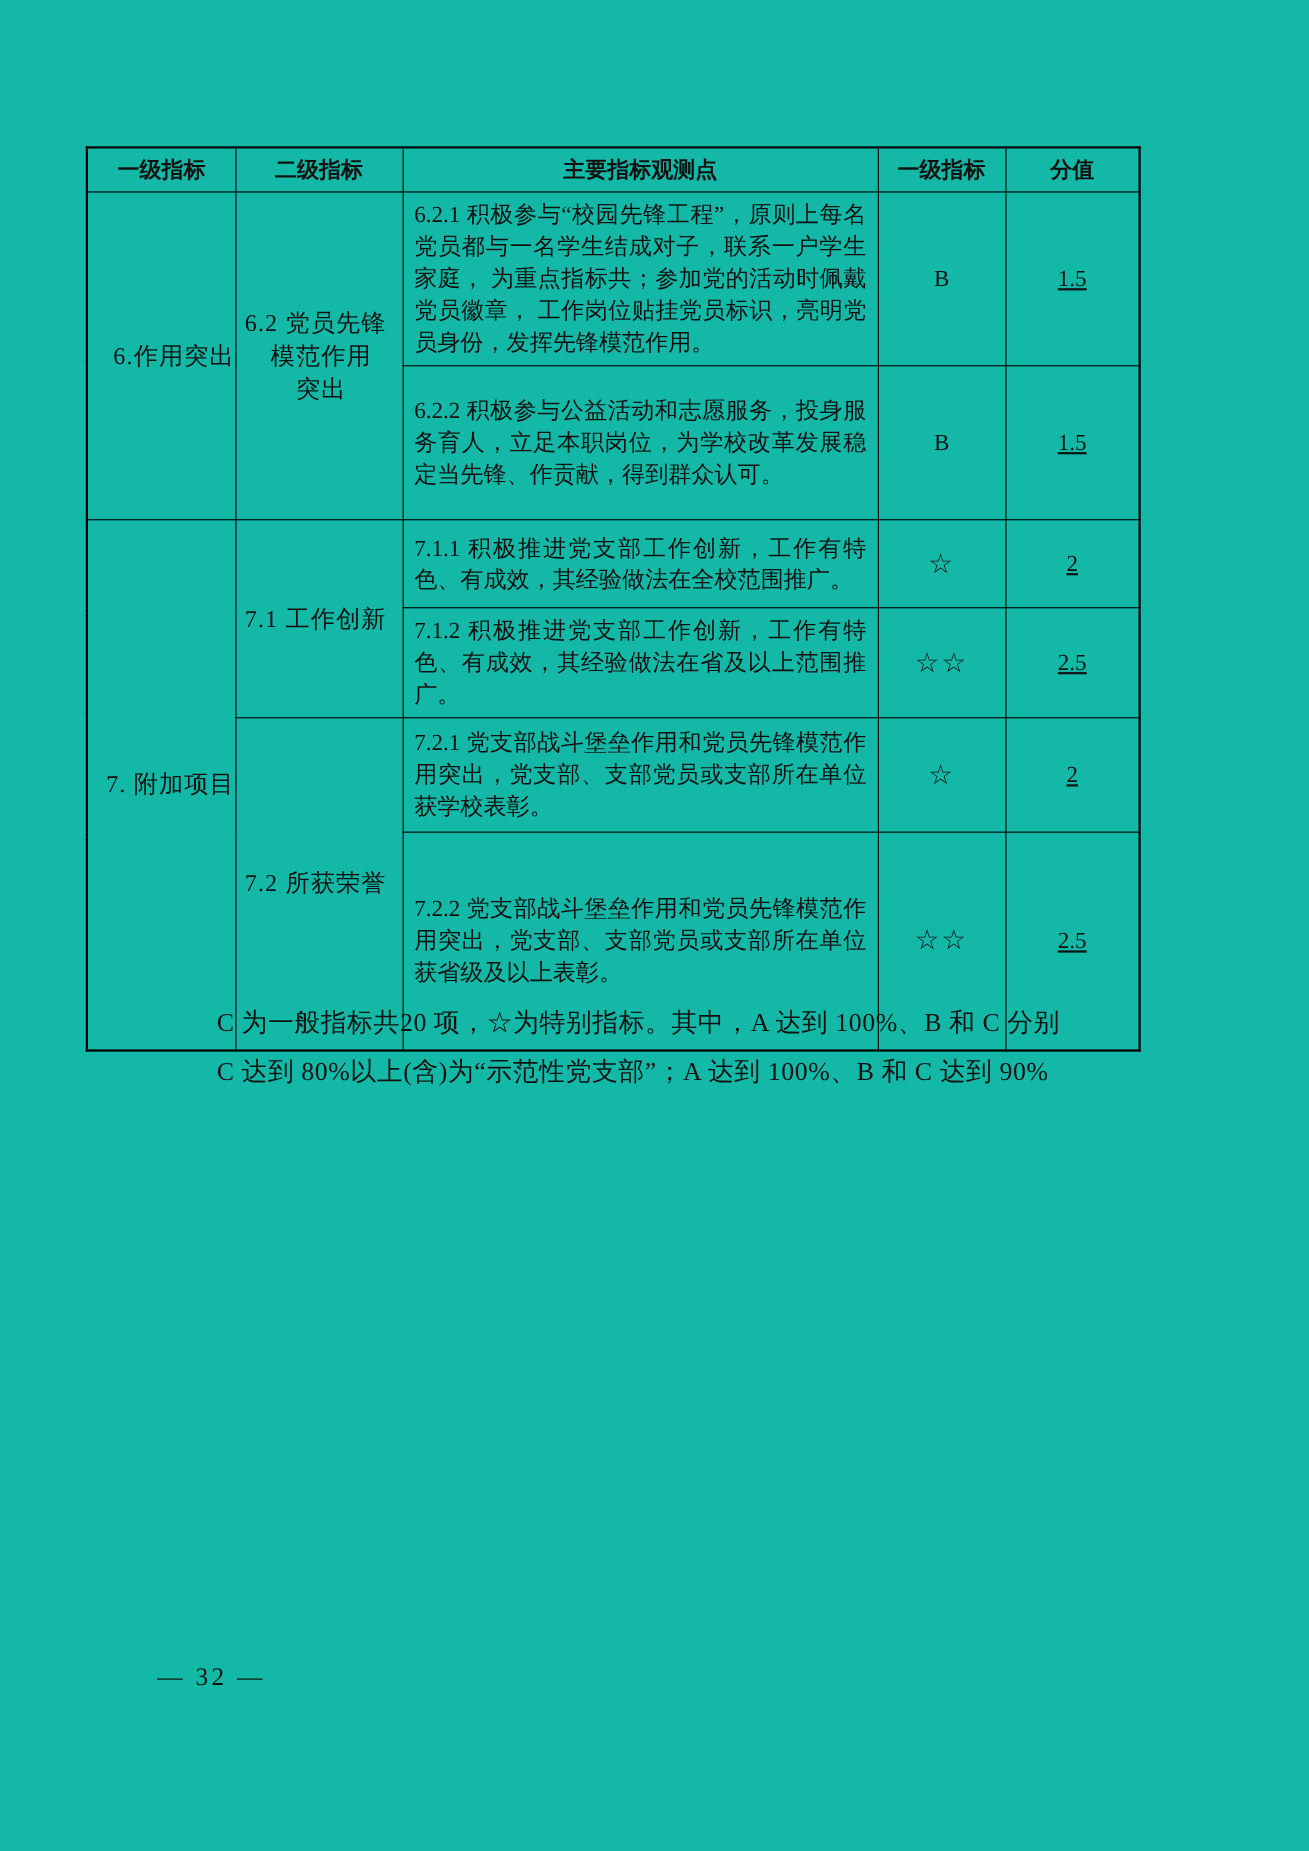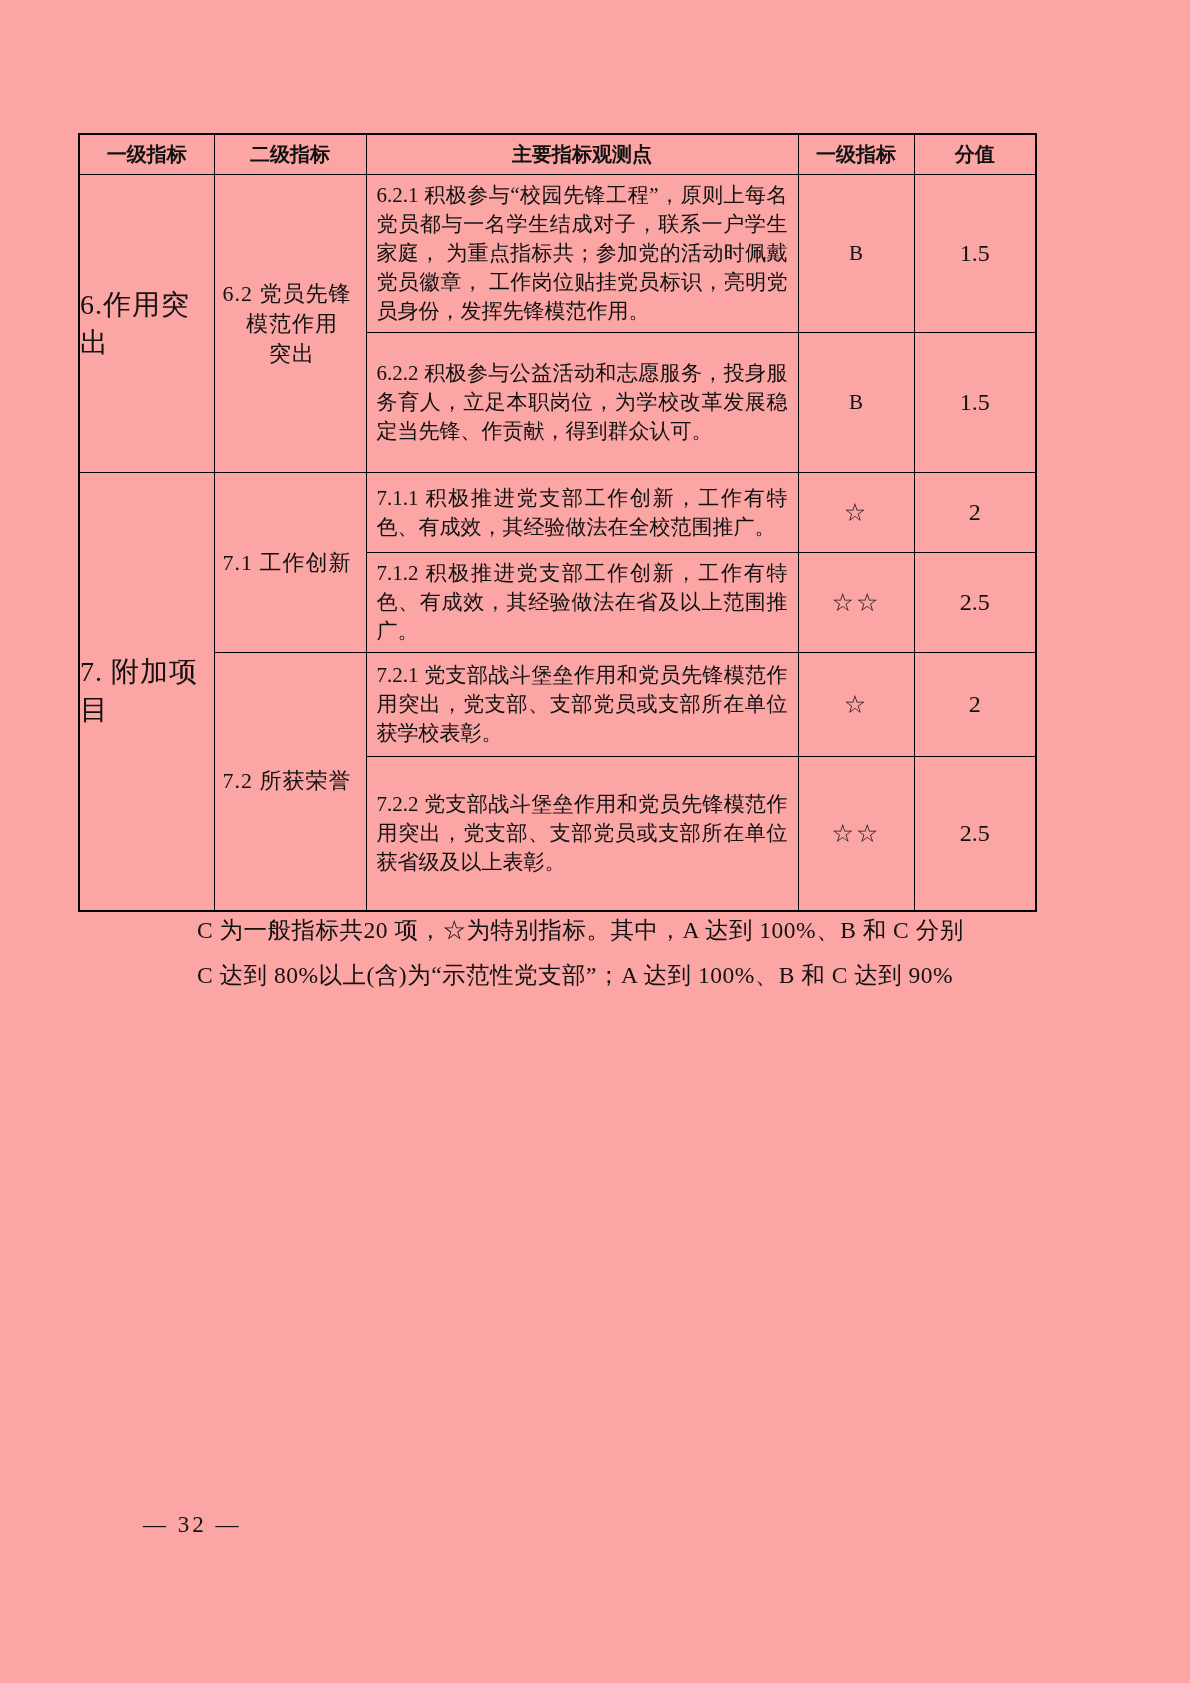"一级指标" .page { background: #fca5a5 -> #14b8a6 }
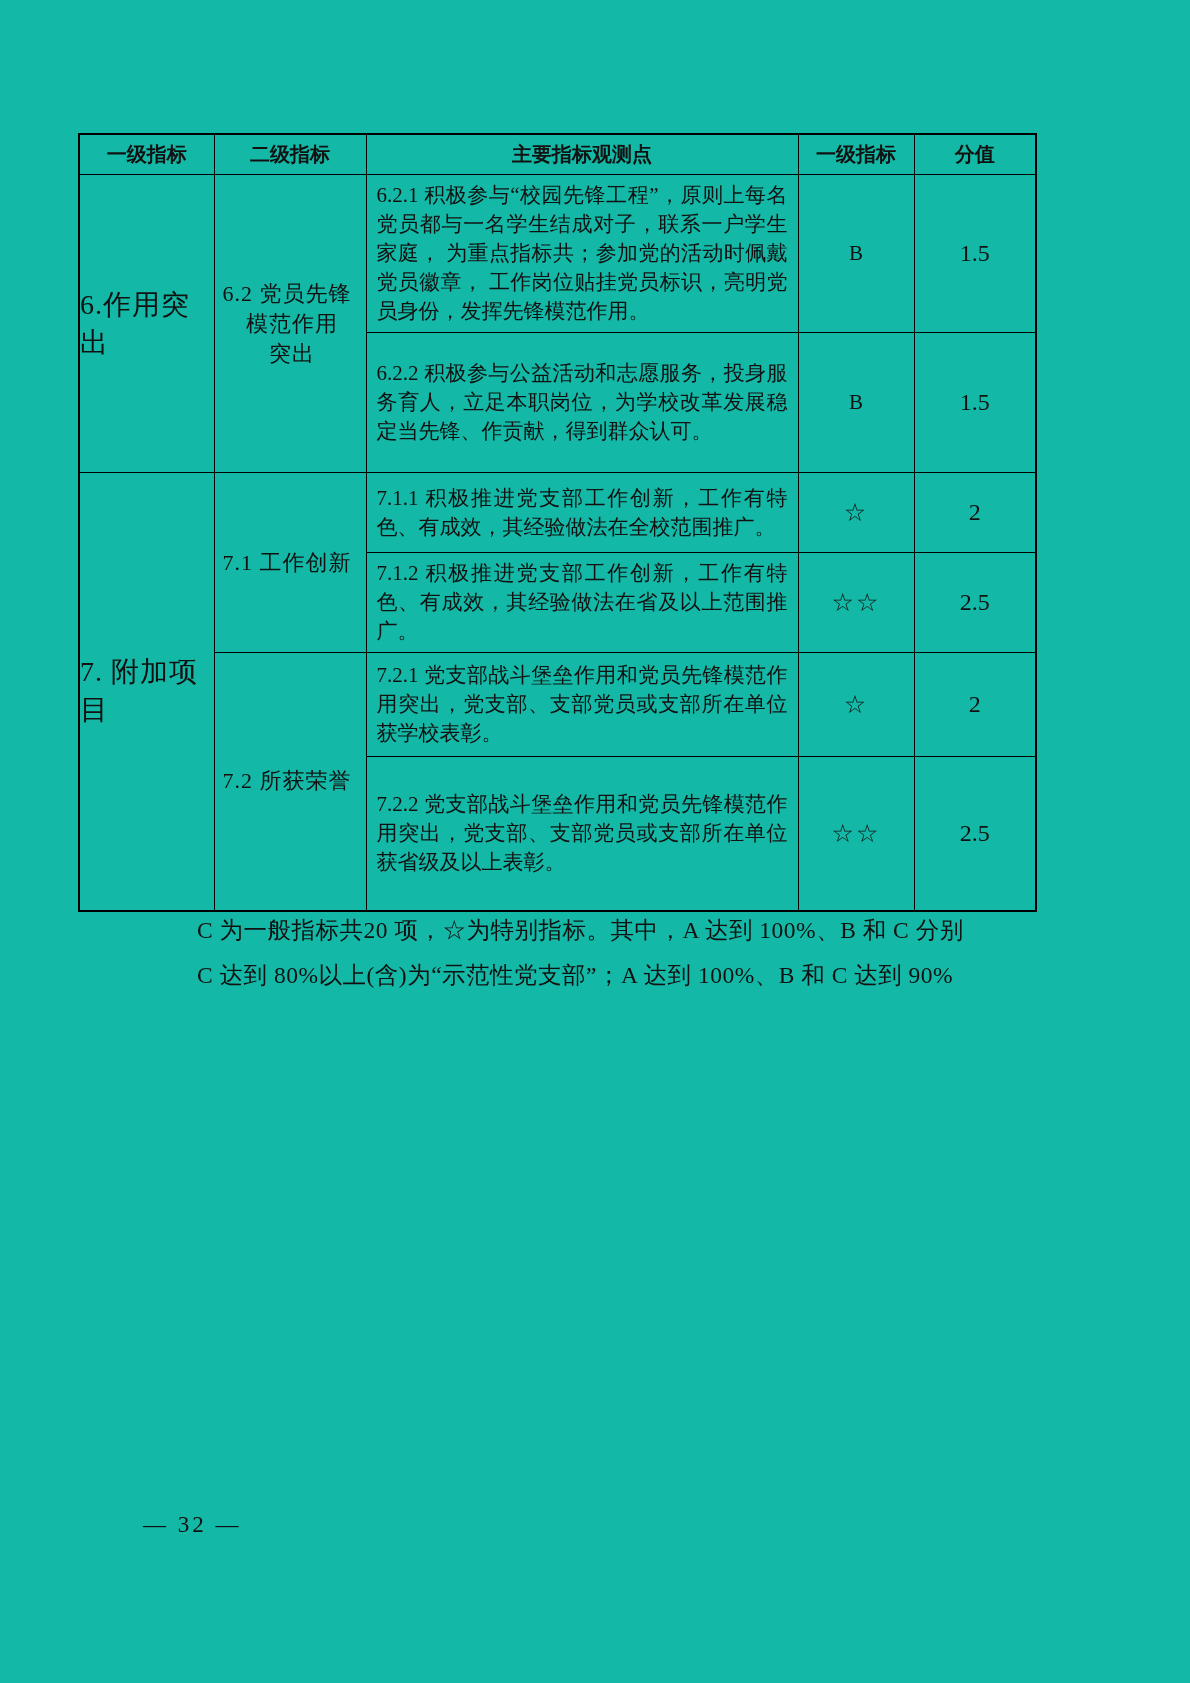"1.5" td.score-cell { font-size: 24px -> 21px; text-decoration: none -> underline }
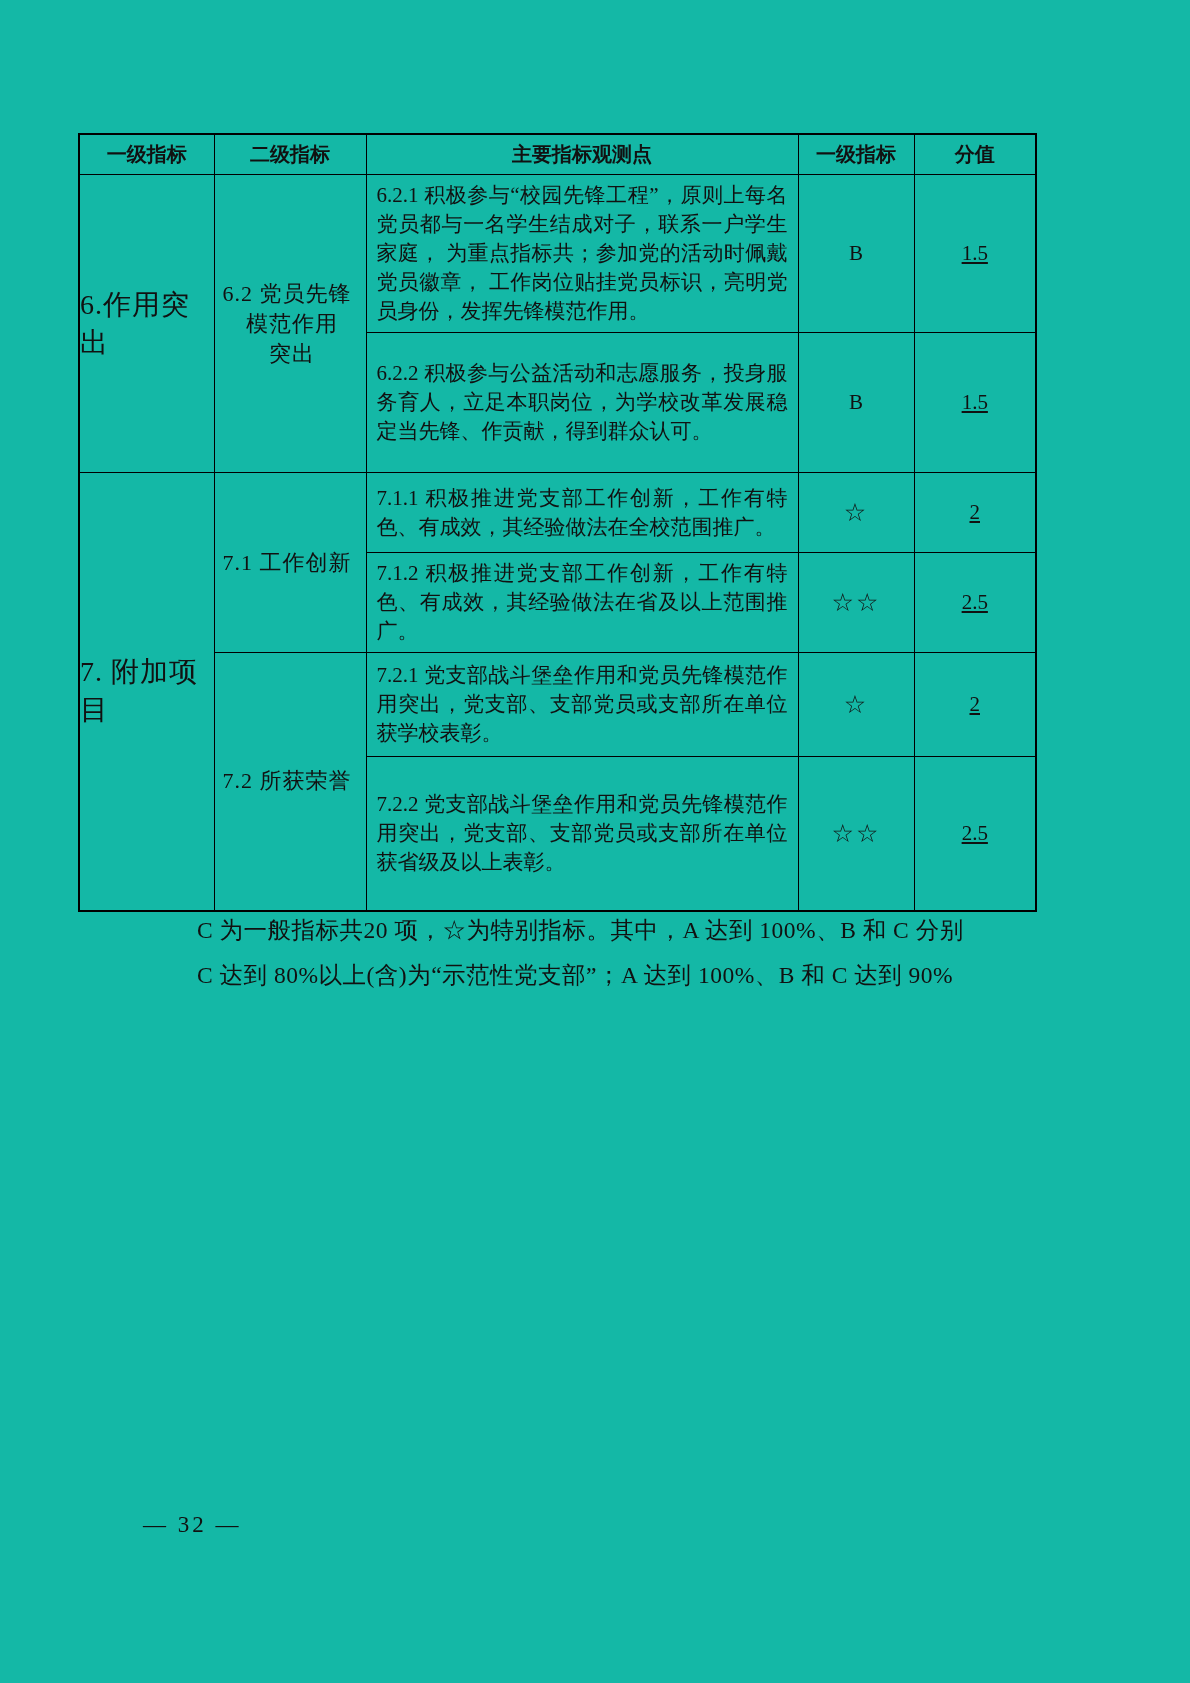"6.作用突出" td.level1-cell { font-size: 28px -> 22px; text-align: left -> right }
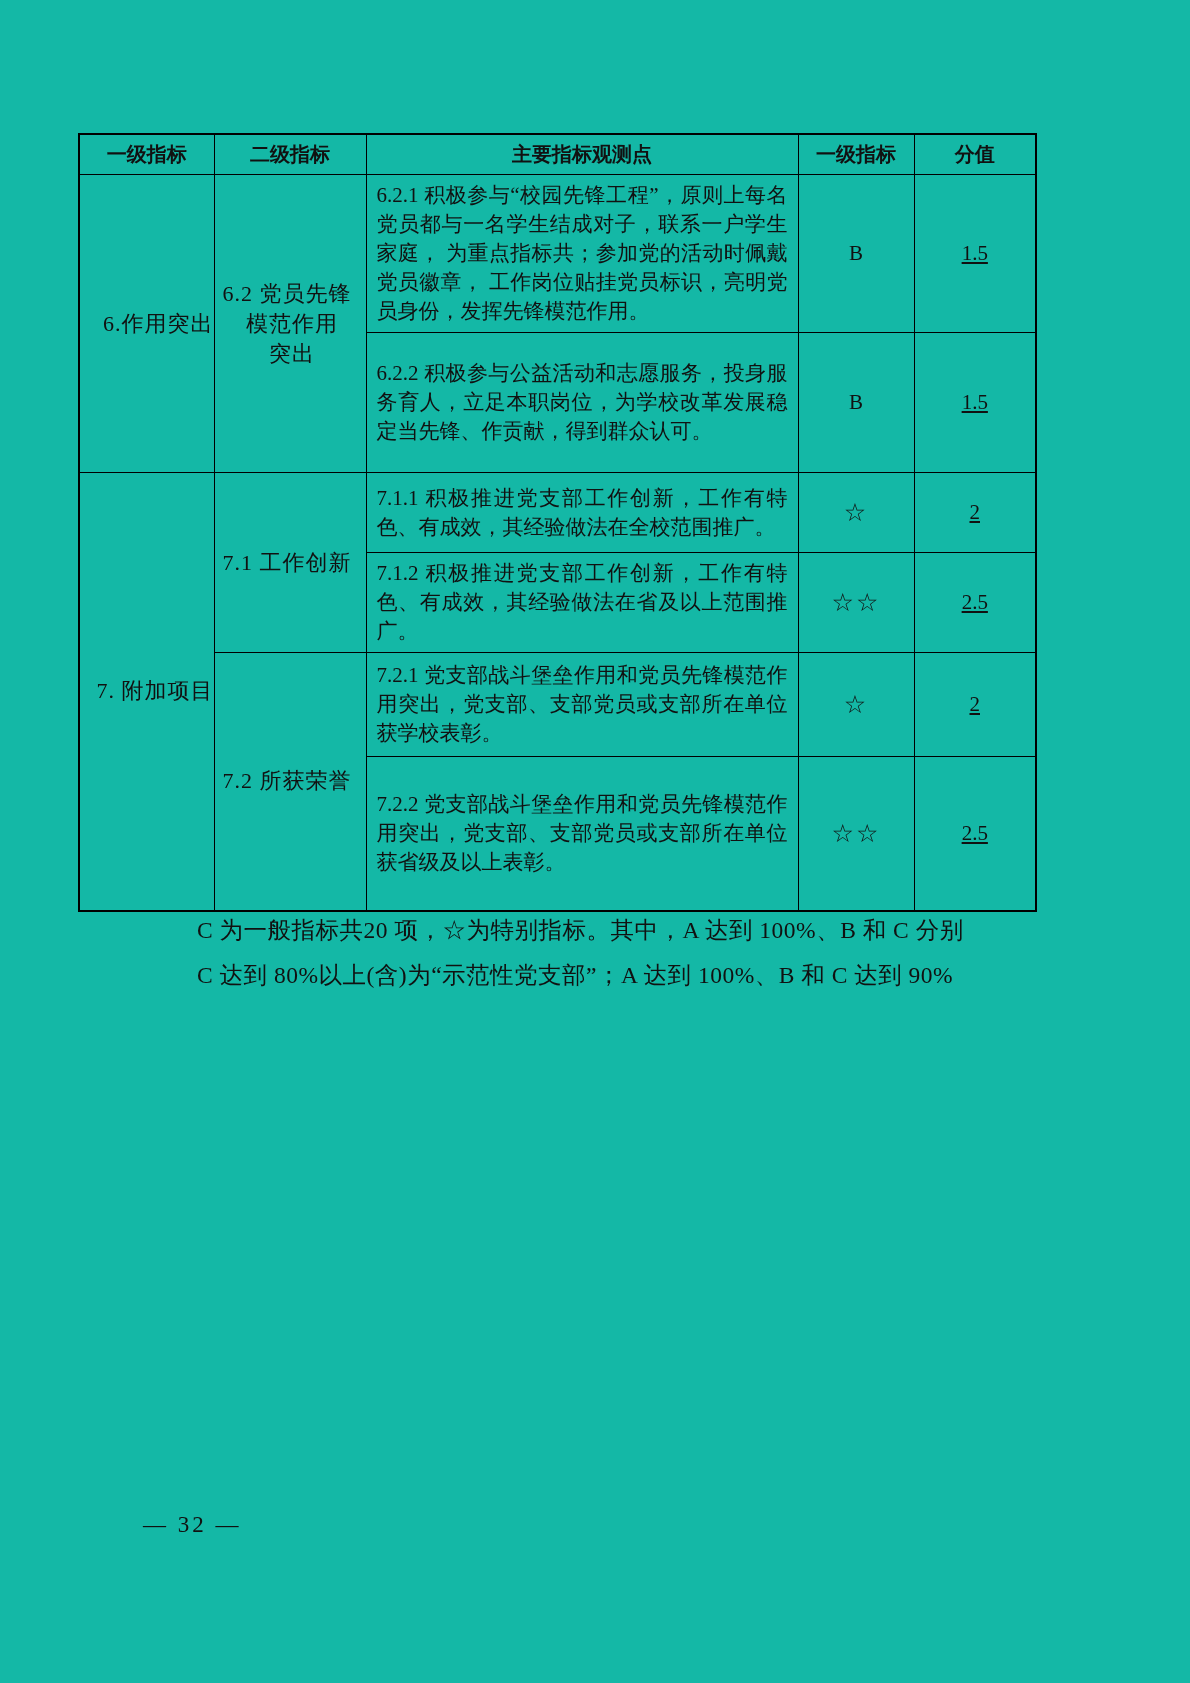"7.2.2" tr.row-h154 { height: 154px -> 198px }
